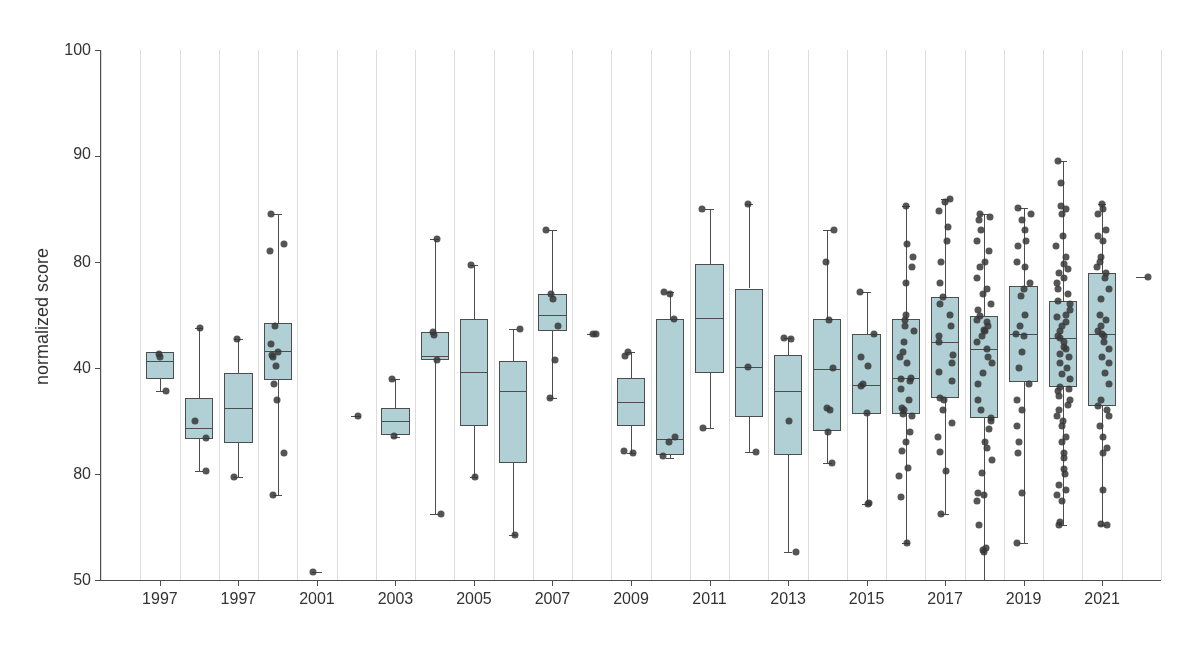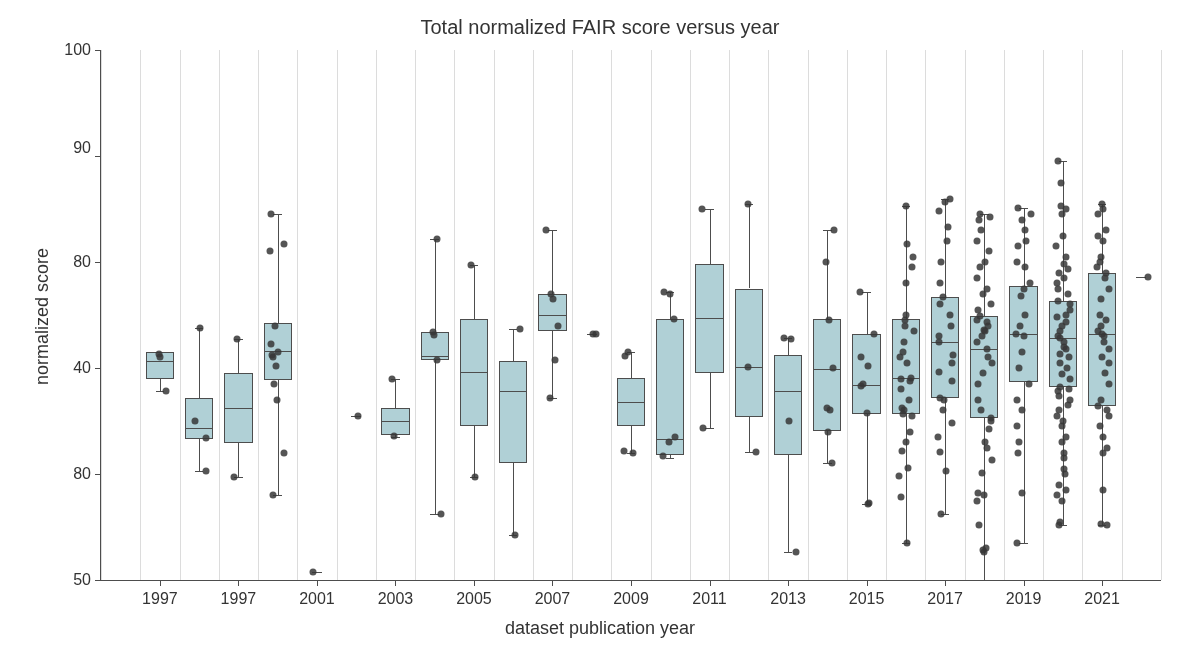"Total normalized FAIR score versus" div.title { html: <div>Total normalized FAIR score versus year</div> -> none }
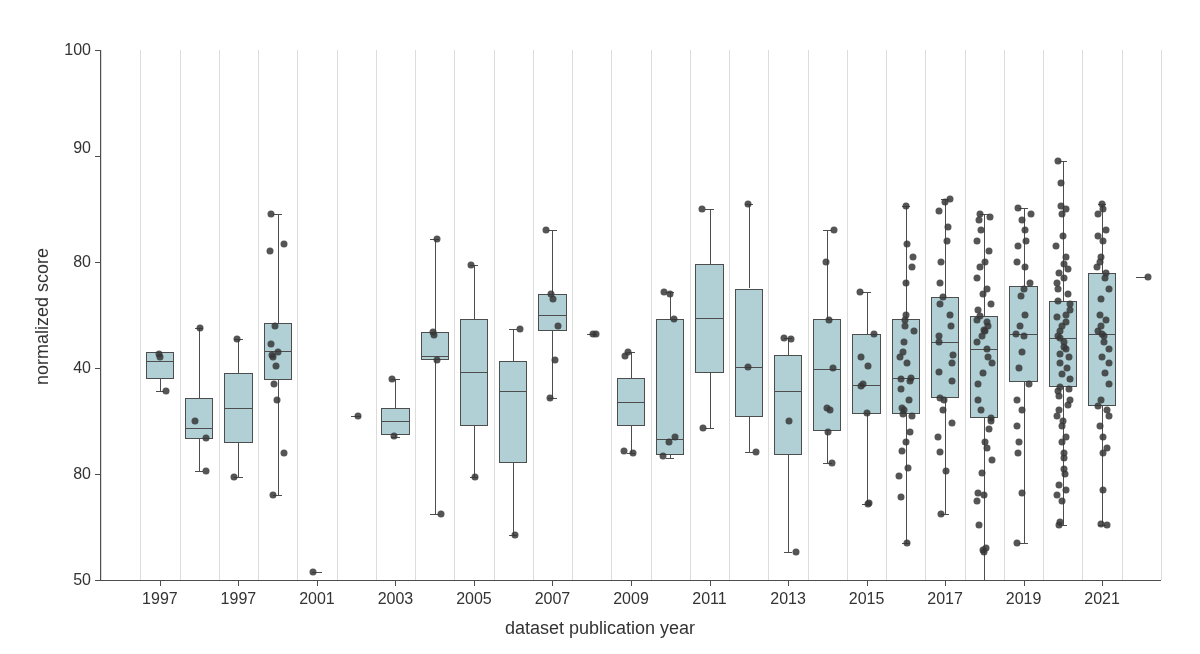"90" div.ytick-lab { top: 98px -> 104px }
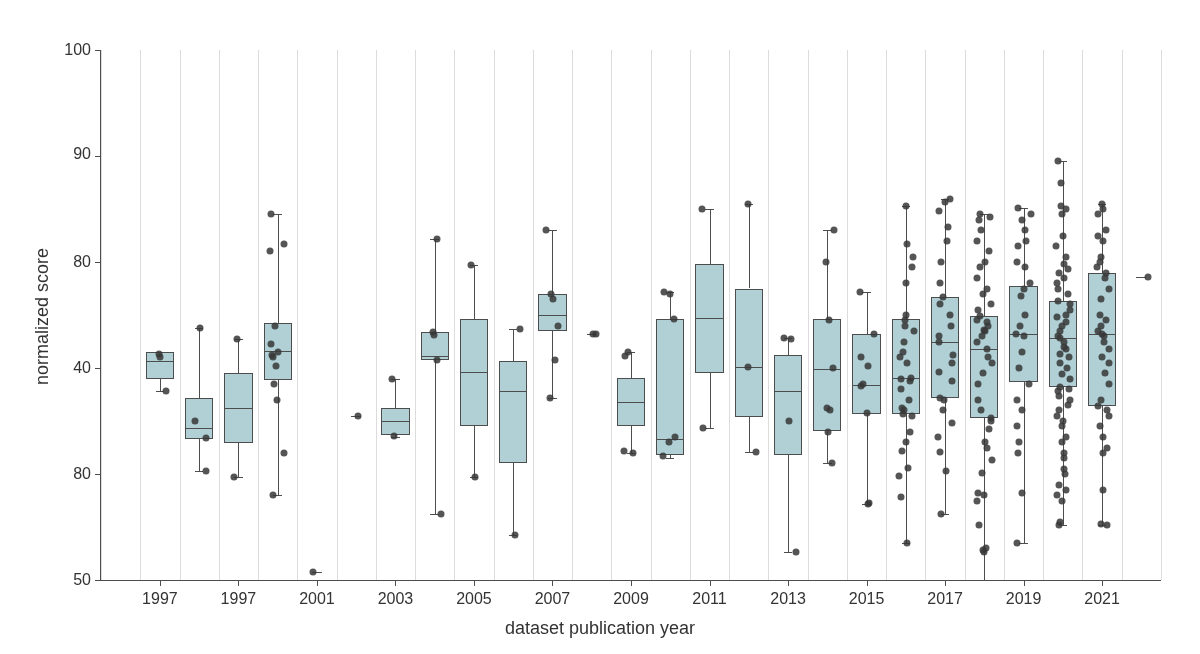"dataset publication year" div.xlabel { html: <div>dataset publication year</div> -> none }
